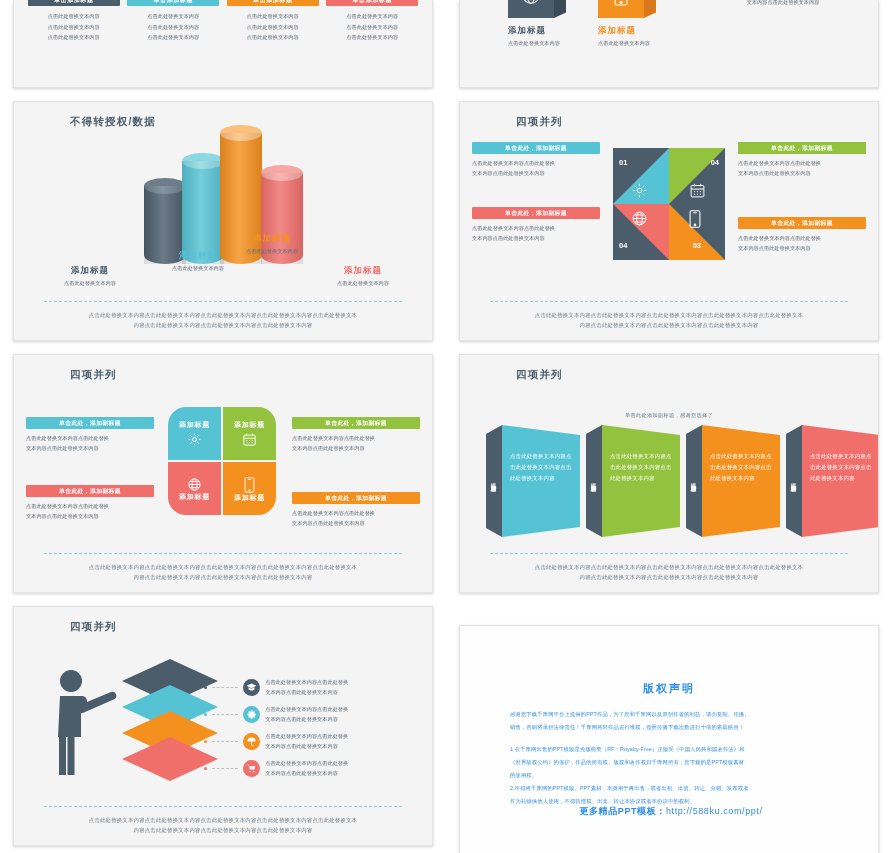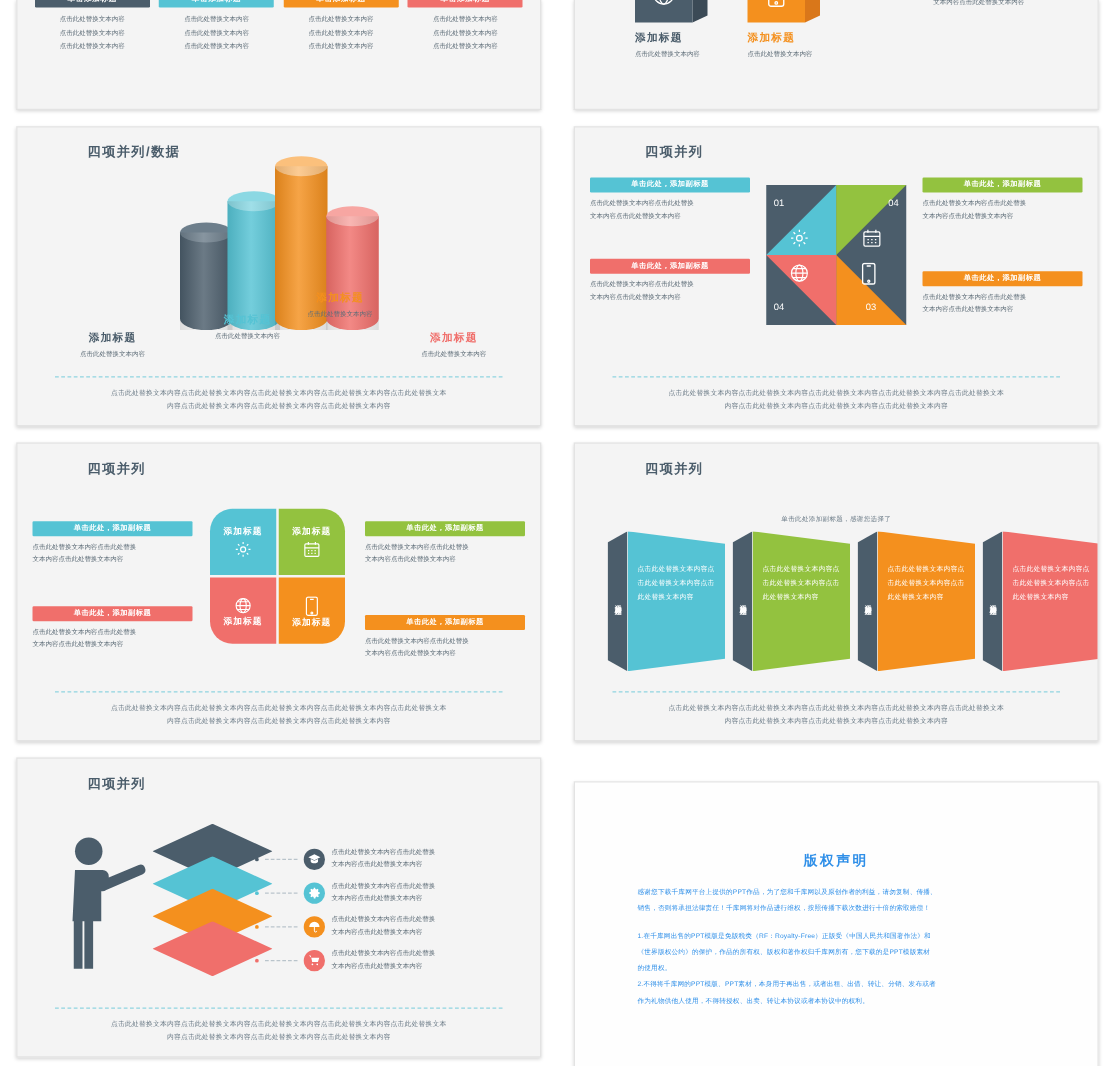"四项并列/数据" div.title { text: 四项并列/ -> 不得转授权/ }
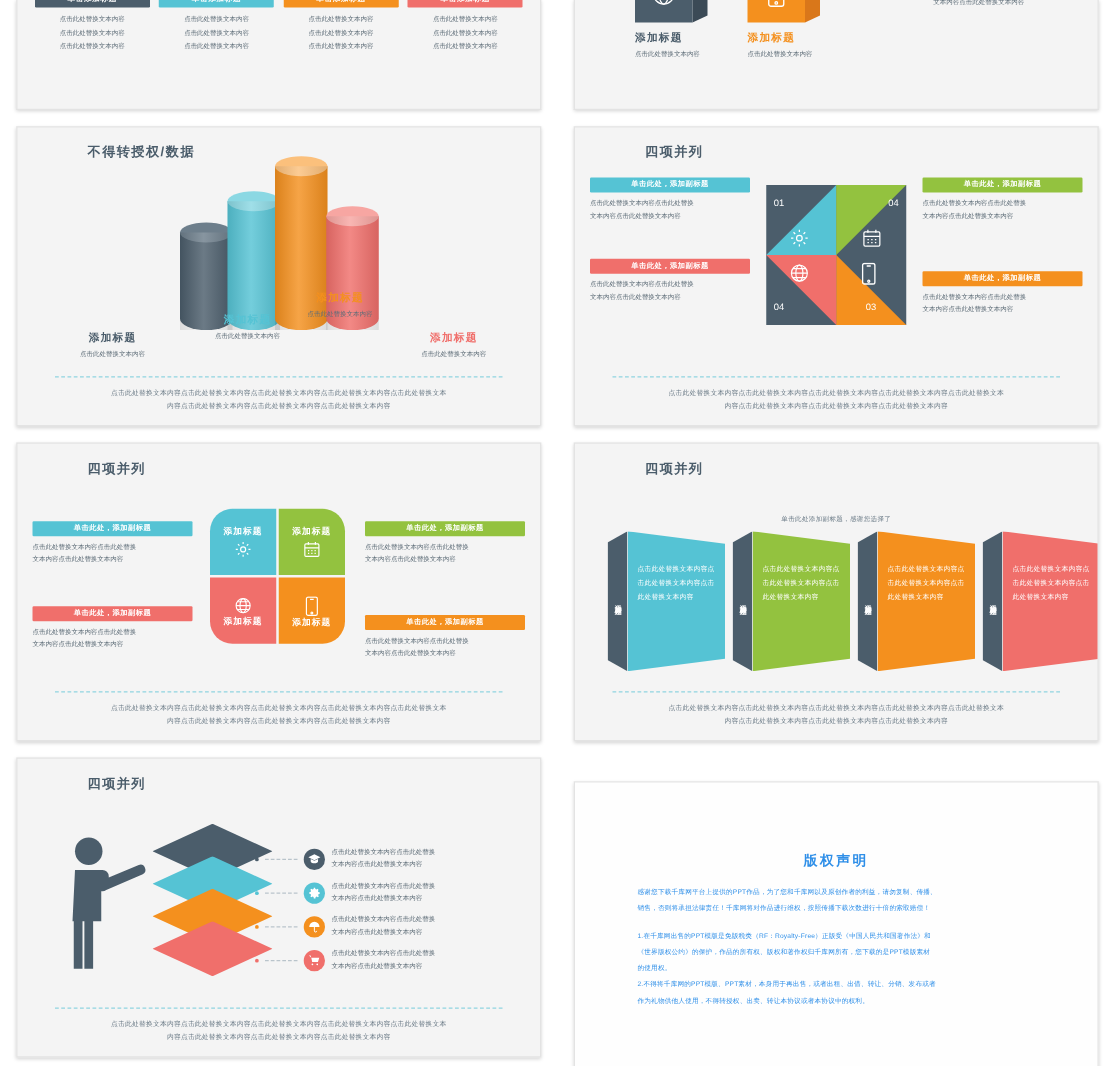"01" .dnum { font-weight: normal -> bold }
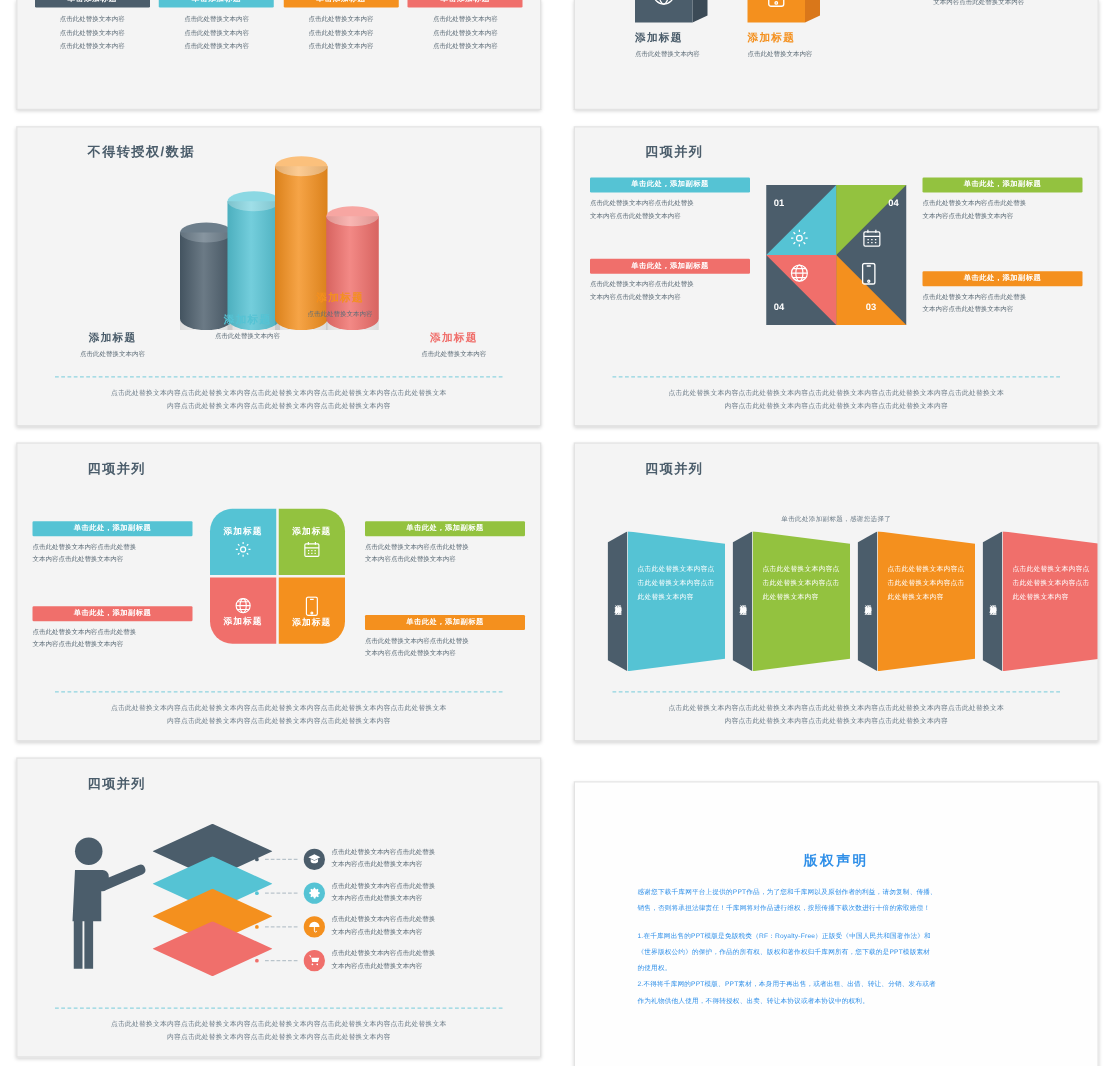"更多精品PPT模板：http://588ku.com/ppt/" div.cpLink { html: none -> <div> <span>更多精品PPT模板：</span><span>http://588ku.com/ppt/</span> </div> }
